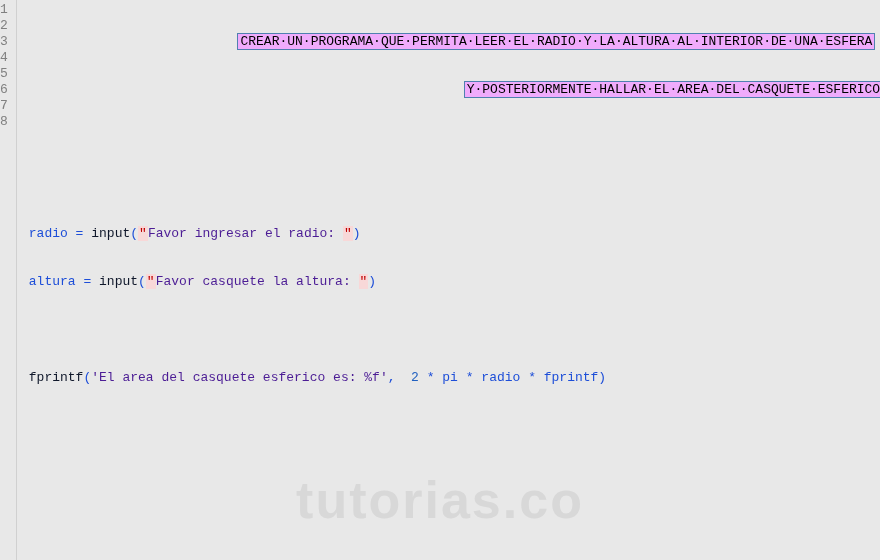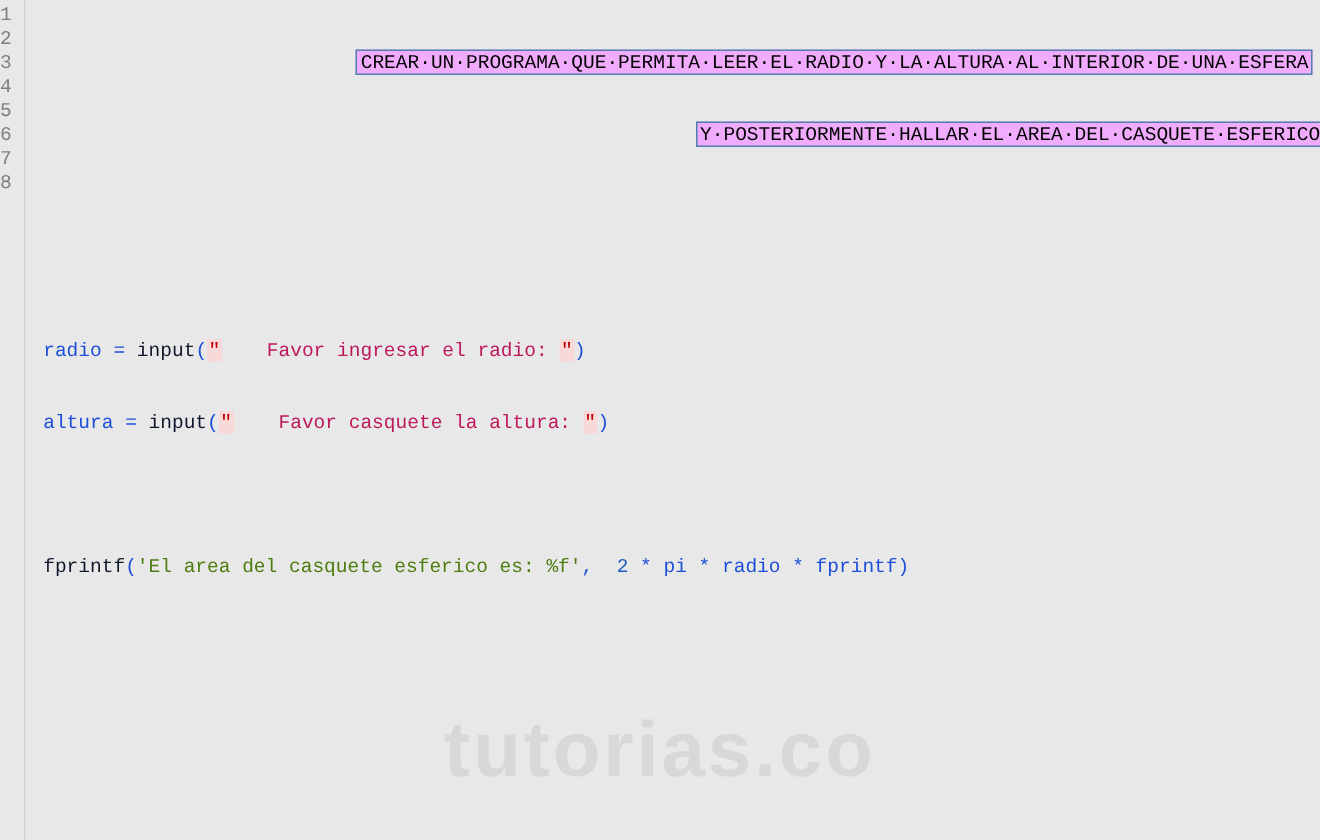"Favor ingresar el radio:" .string-dq { color: #be185d -> #4c1d95; margin-left: 30px -> none }
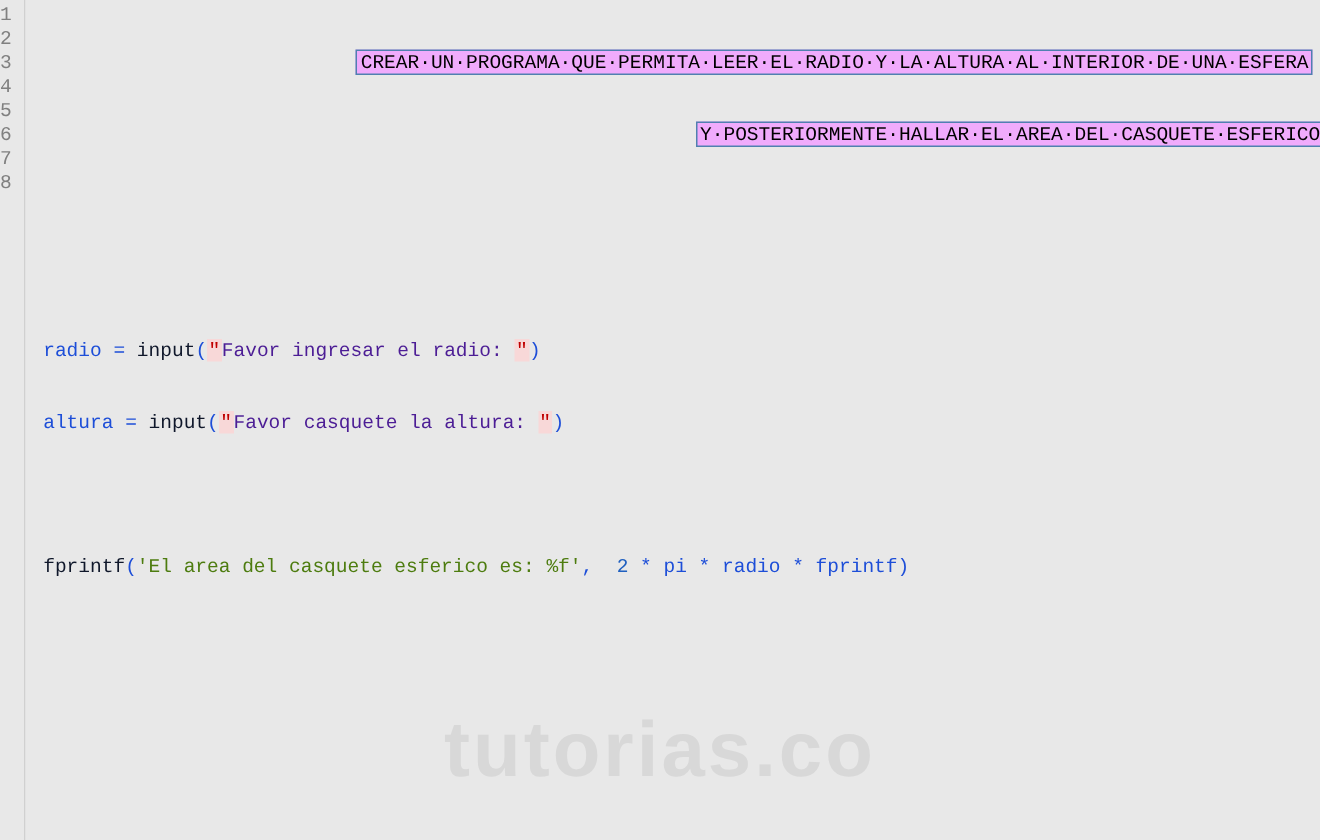"'El area del casquete esferico" .string-sq { color: #4d7c0f -> #4c1d95 }
